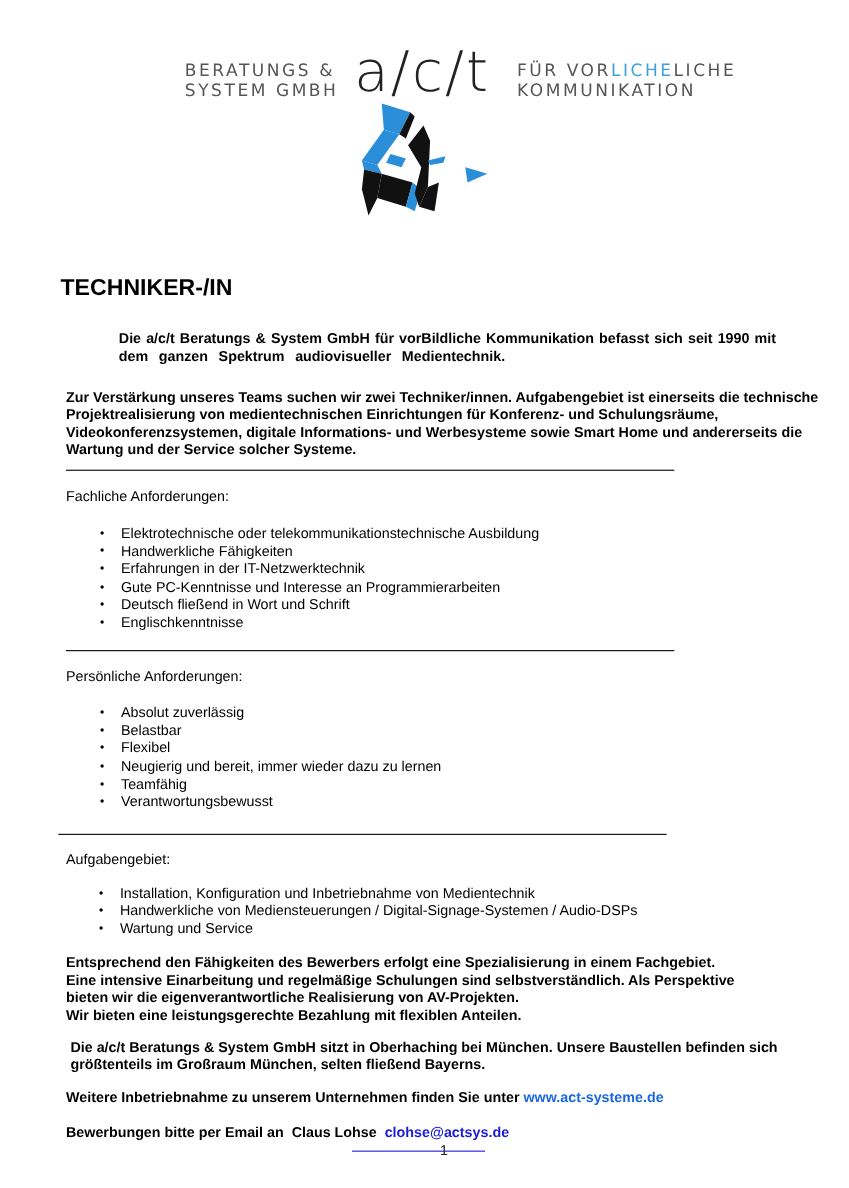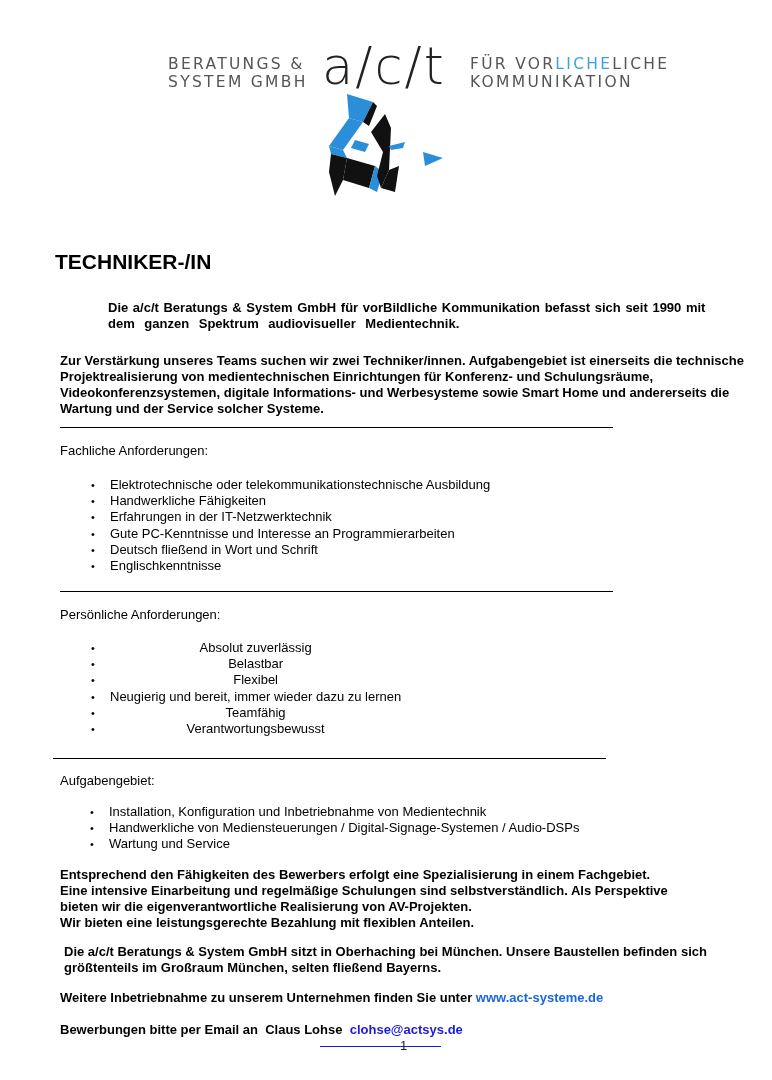"Absolut zuverlässig" ul.abs { text-align: center -> none }
